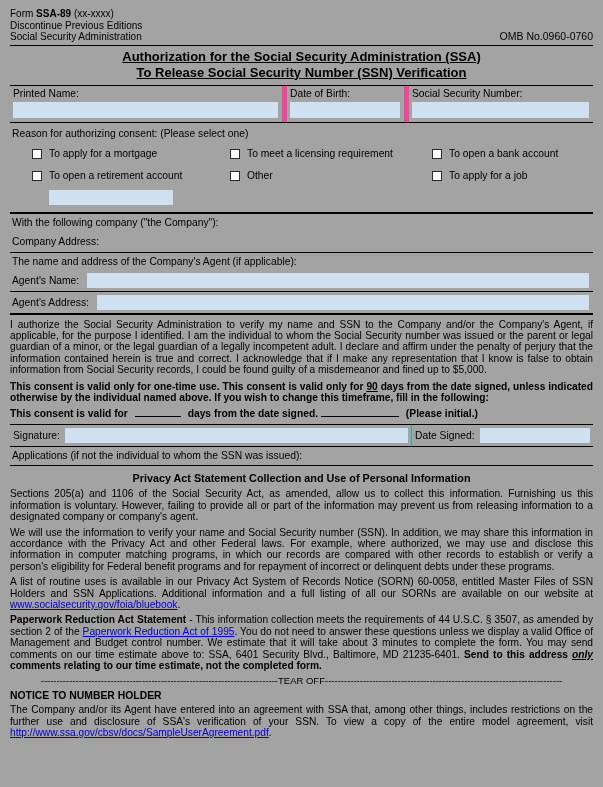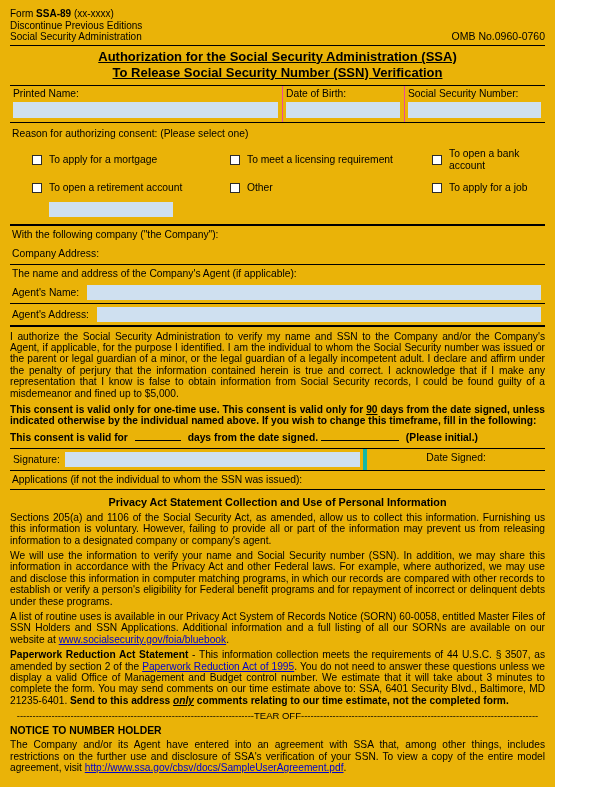"Form SSA-89 (xx-xxxx)" .page { background: #eab308 -> #a3a3a3; width: 555px -> 603px }
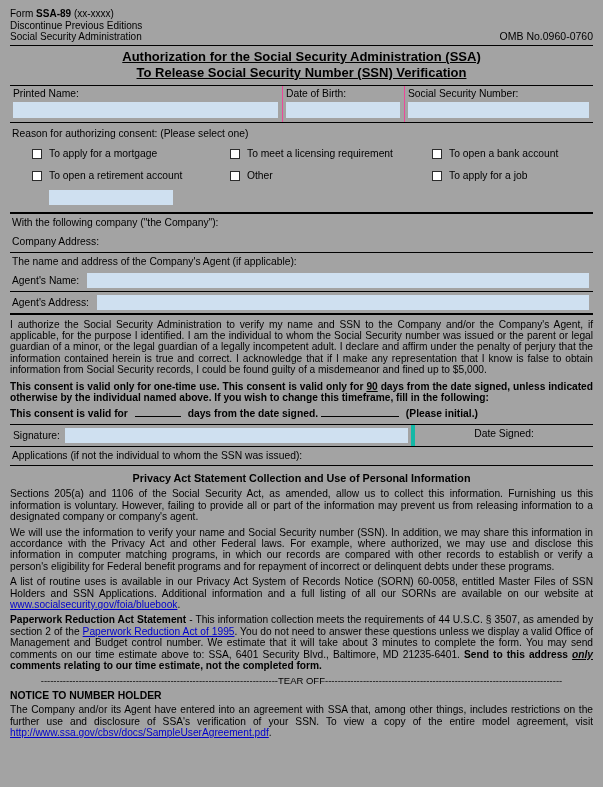"Date of Birth:" .id-cell + .id-cell { border-left: 1px solid #ec4899 -> 5px solid #ec4899 }
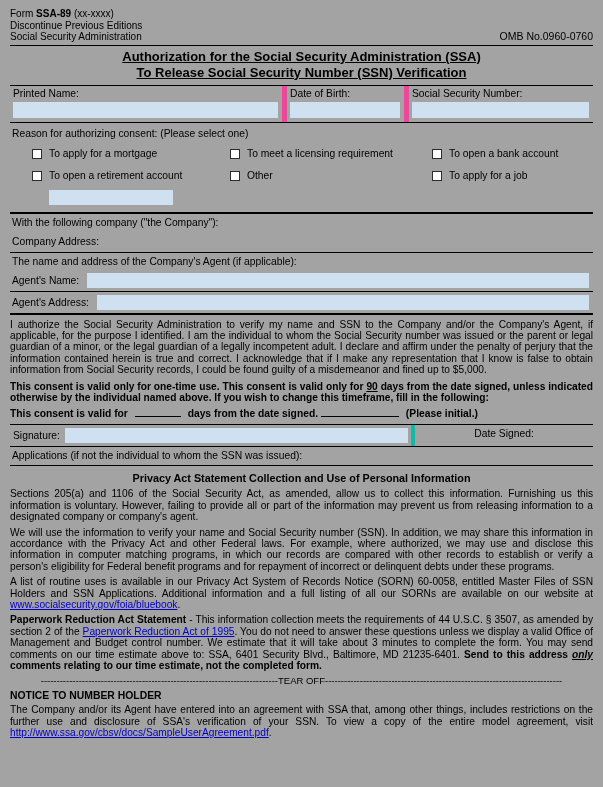"Date Signed:" .sig-right { border-left: 4px solid #14b8a6 -> 1px solid #14b8a6; flex-direction: column -> none }
